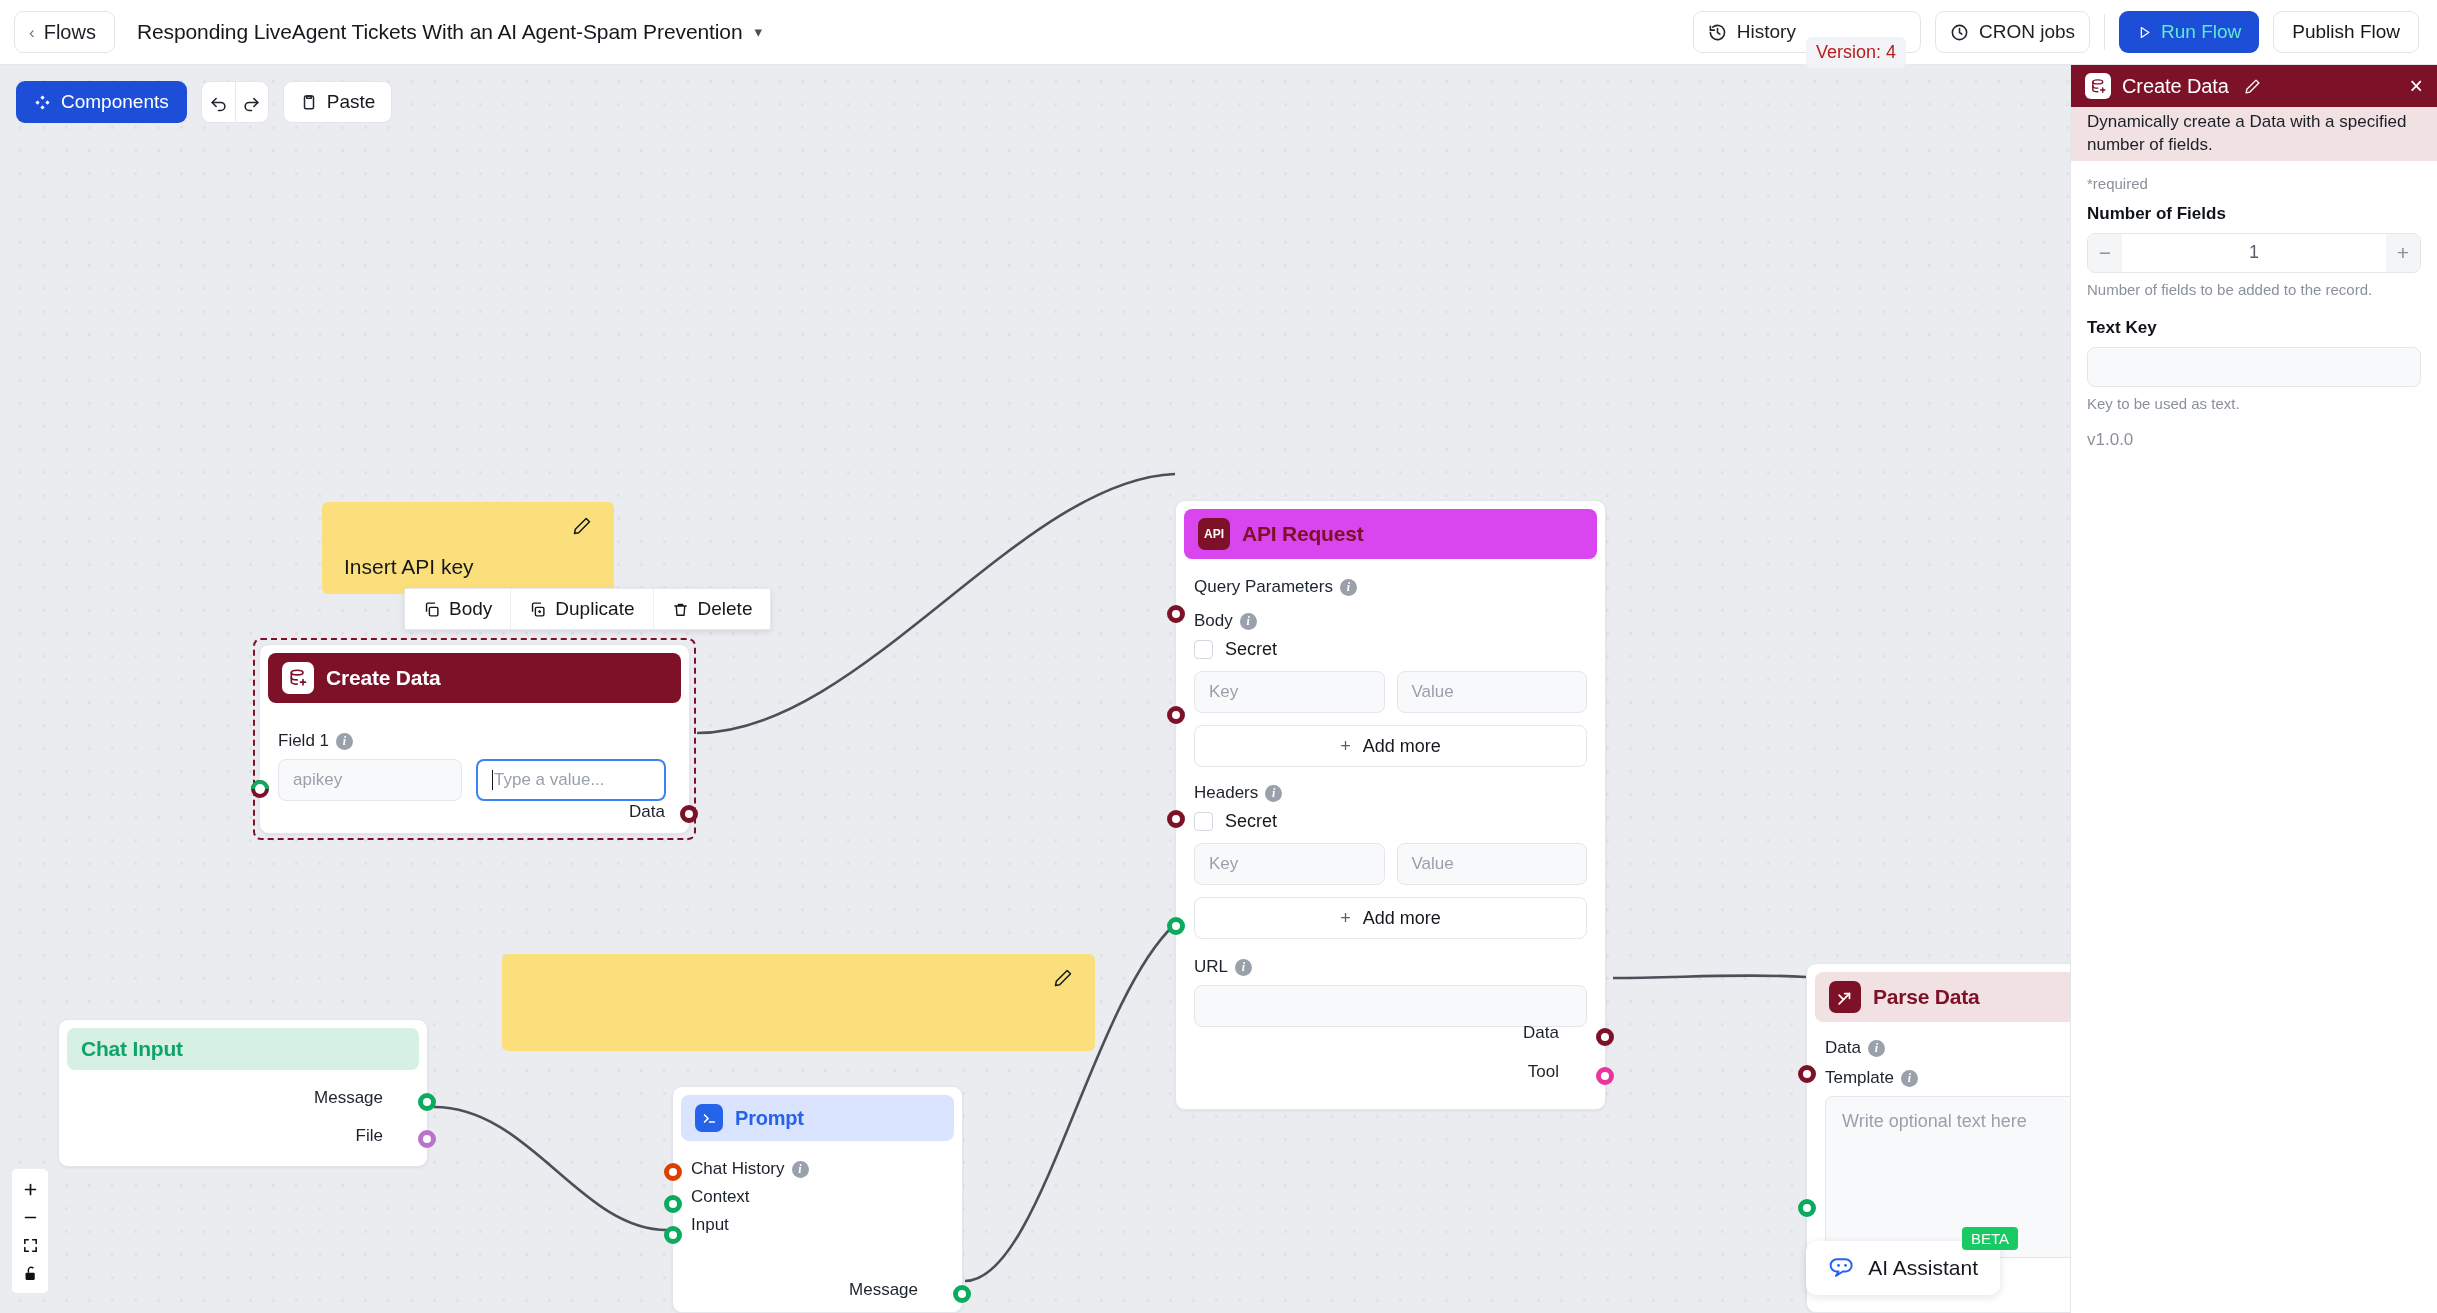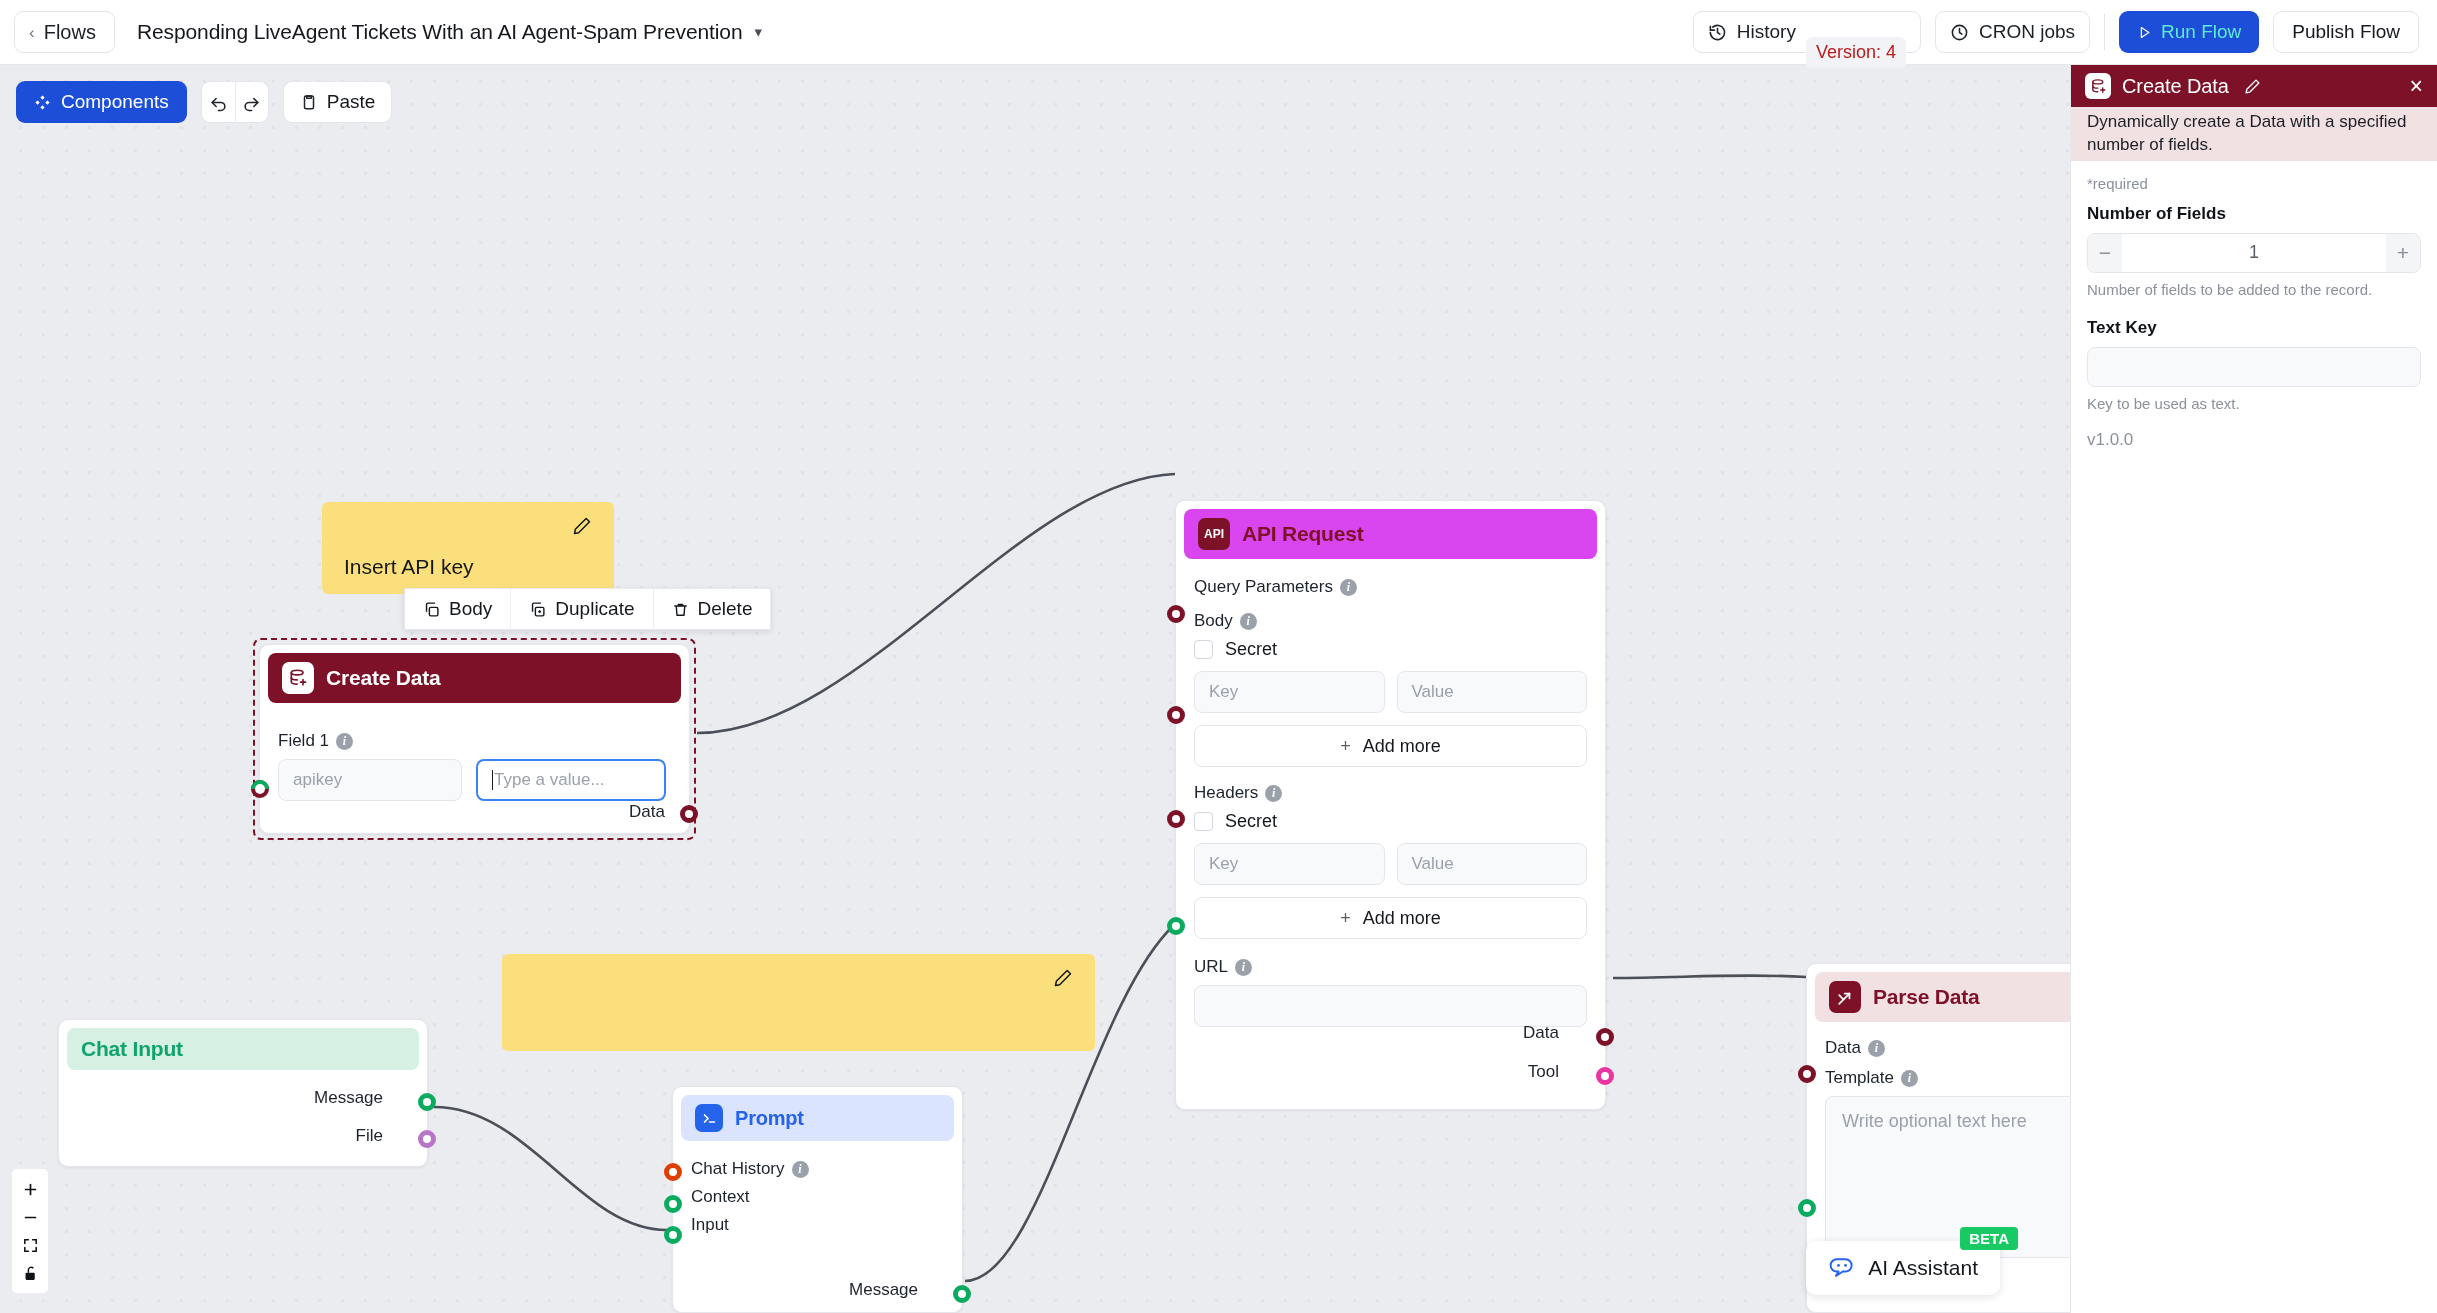"BETA" .beta-badge { font-weight: bold -> normal }
